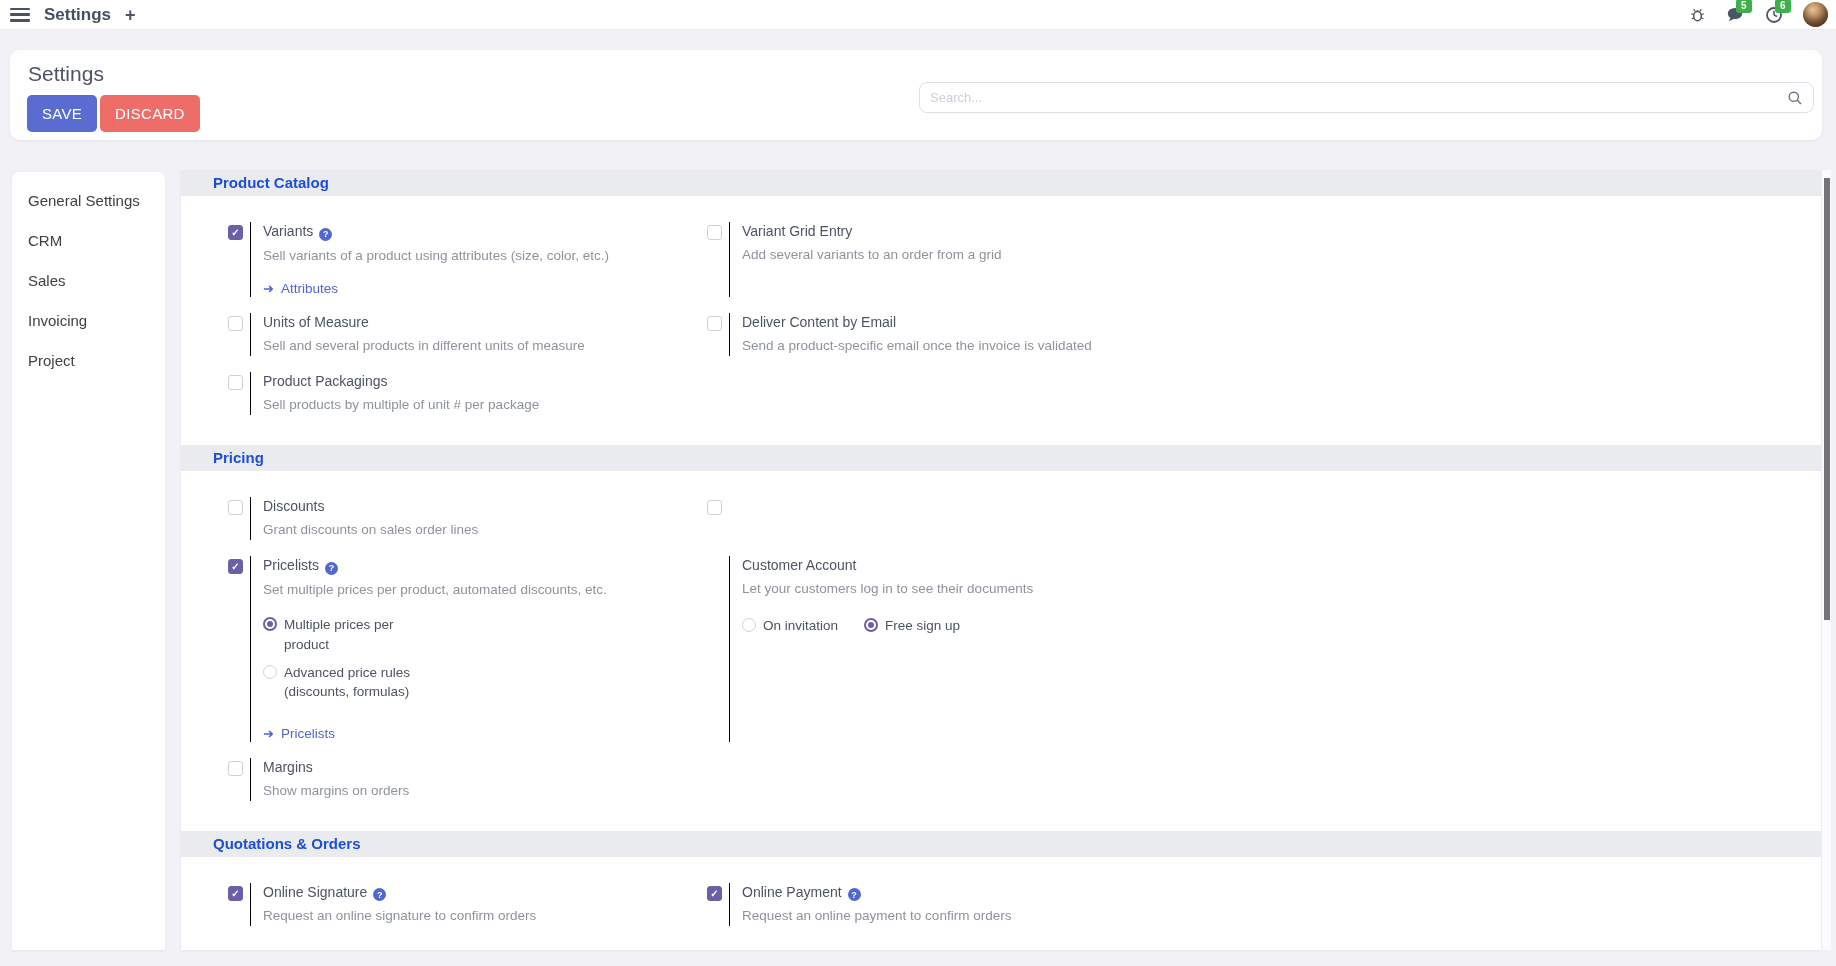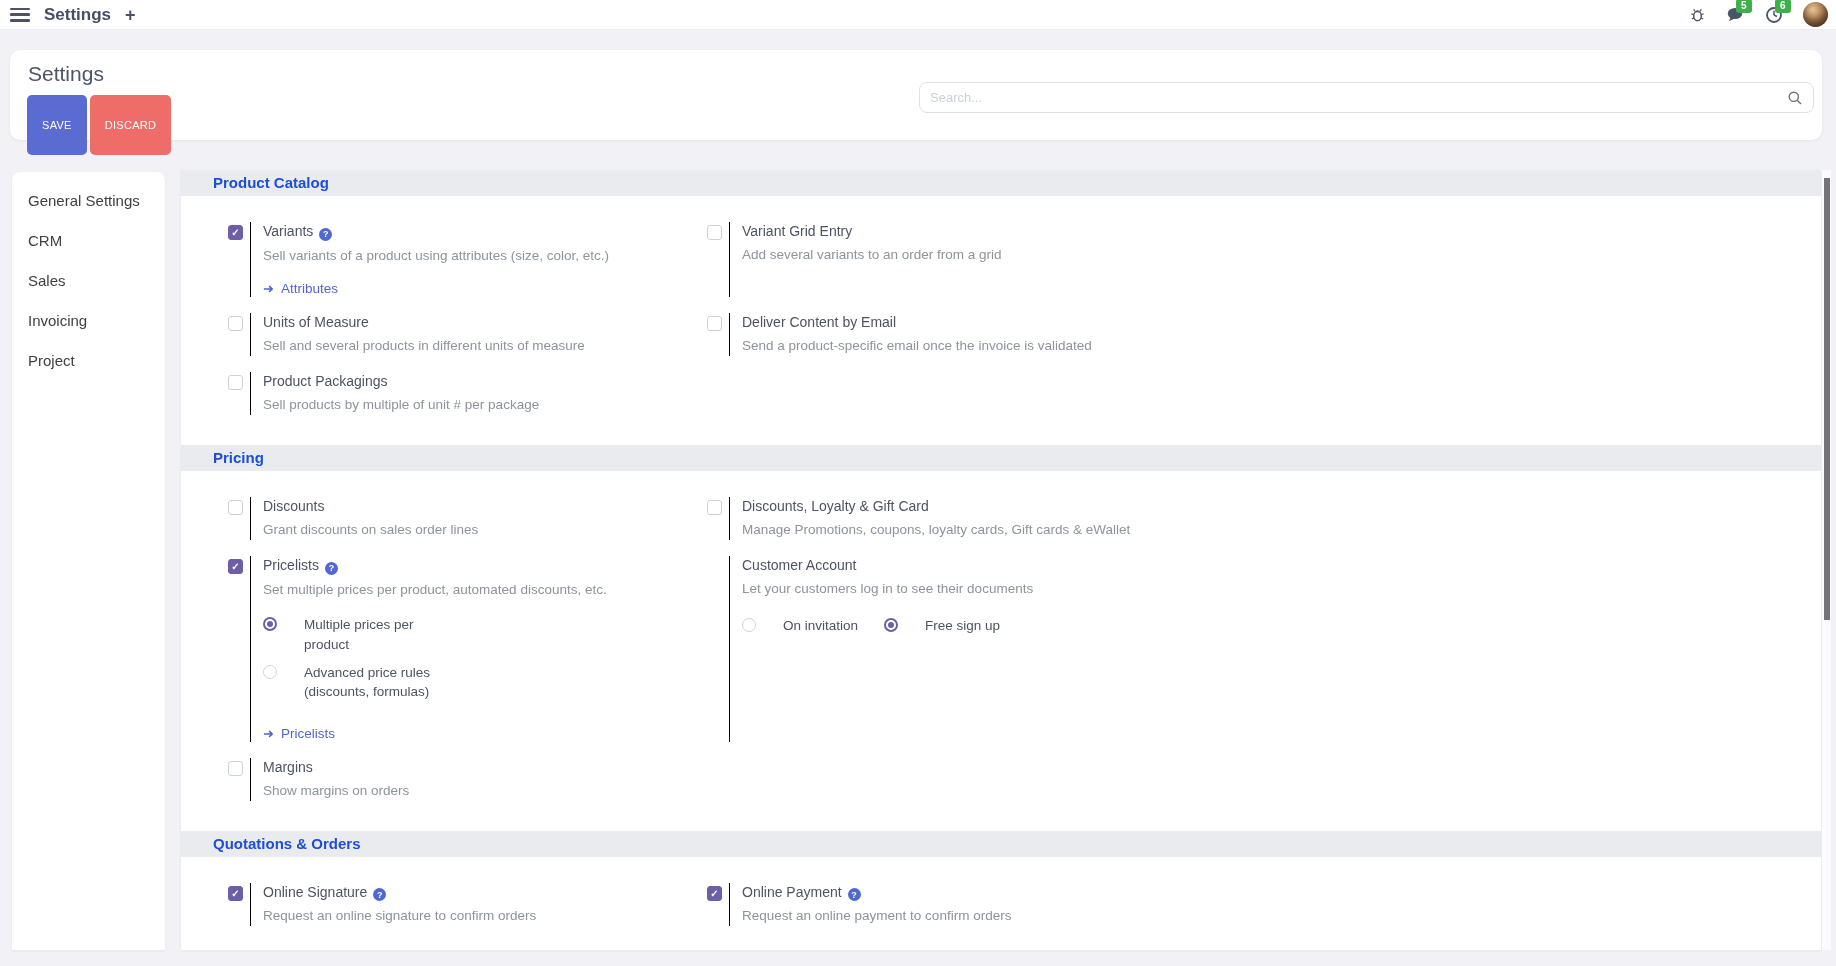"SAVE" .btn { font-size: 11px -> 15px; padding: 24px 15px -> 10px 15px }
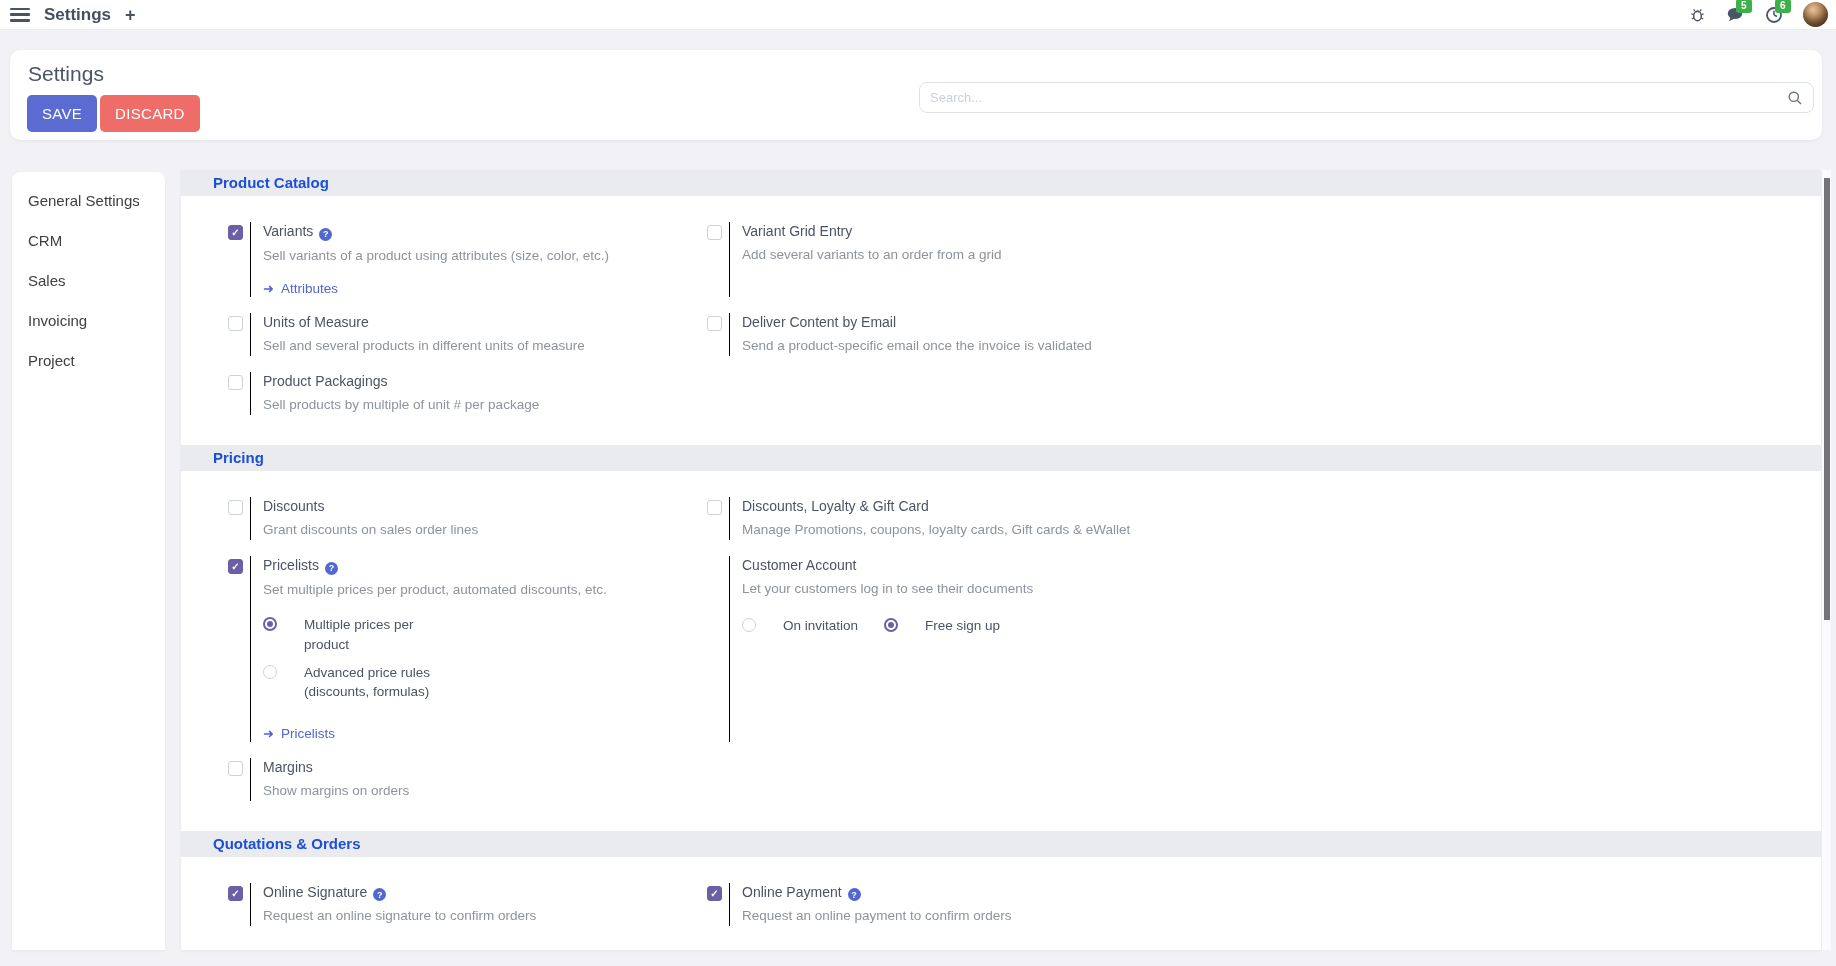"Discounts, Loyalty & Gift Card" div.sbody { html: <div> <div><span>Discounts, Loyalty &amp; Gift Card</span></div> <div>Manage Promotions, coupons, loyalty cards, Gift cards &amp; eWallet</div> </div> -> none }
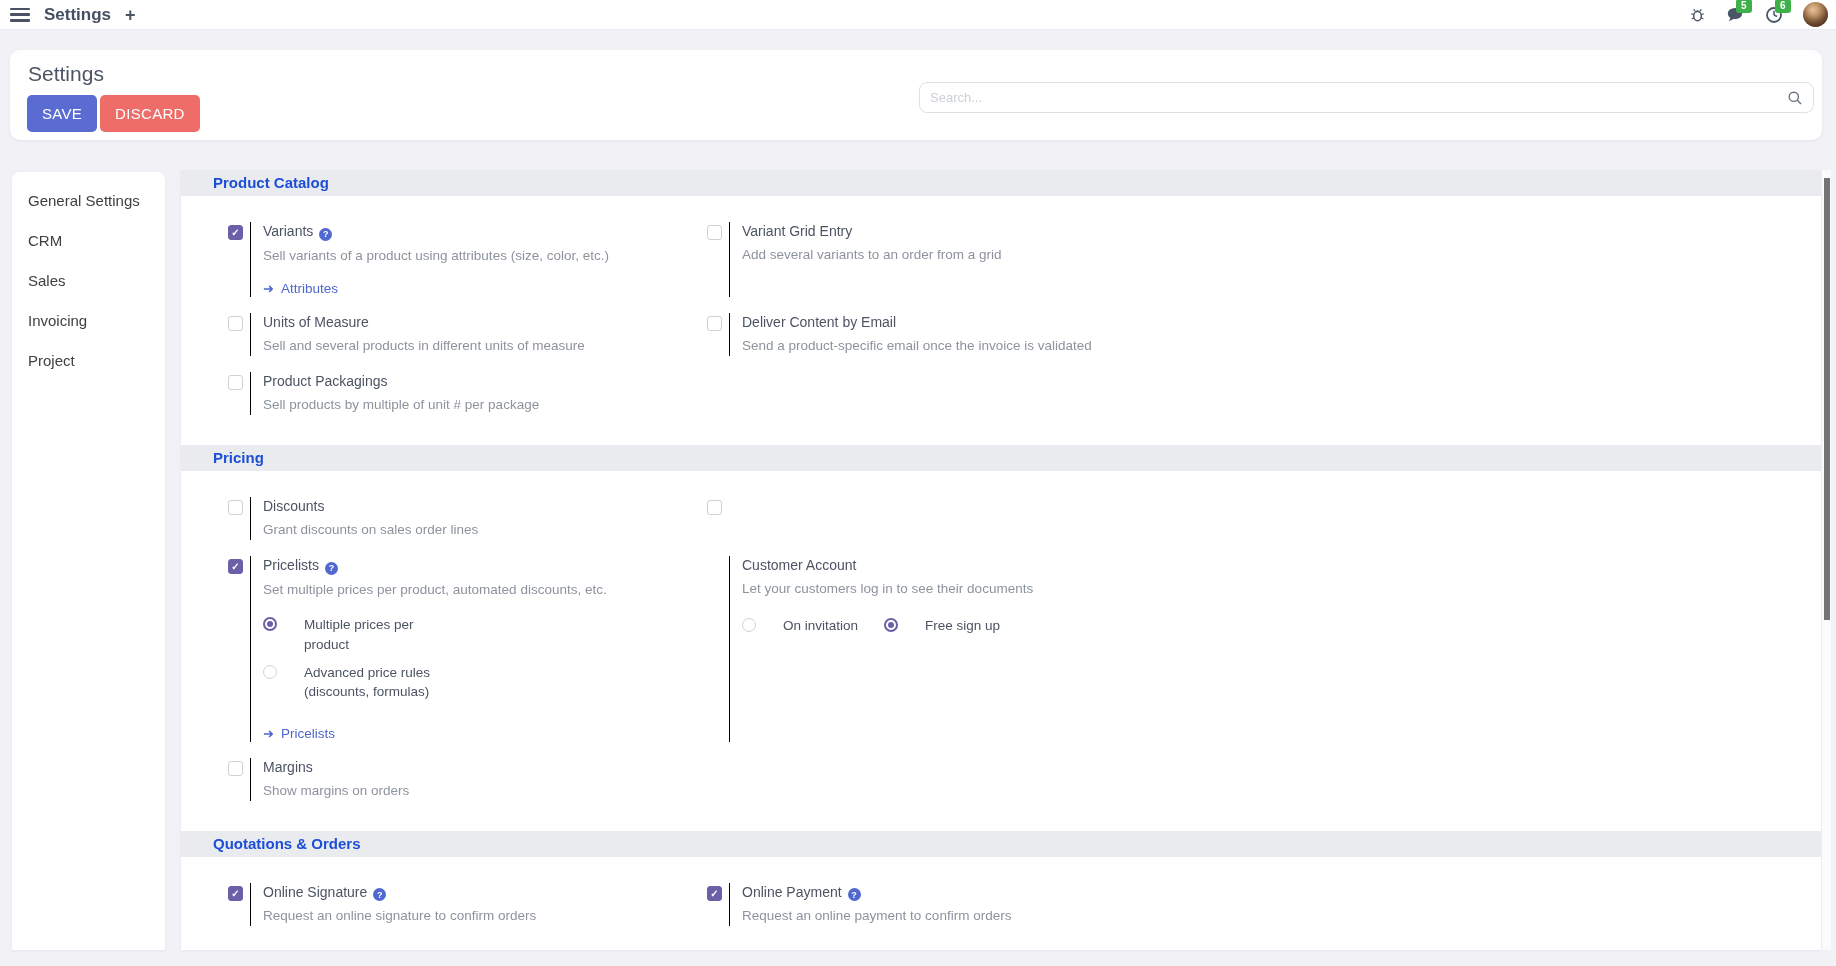"Multiple prices per product" .radio-row { gap: 27px -> 7px }
